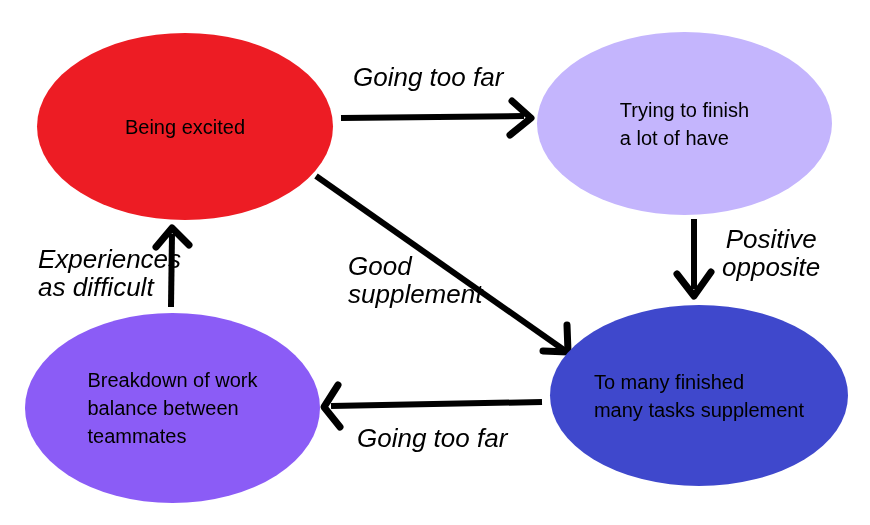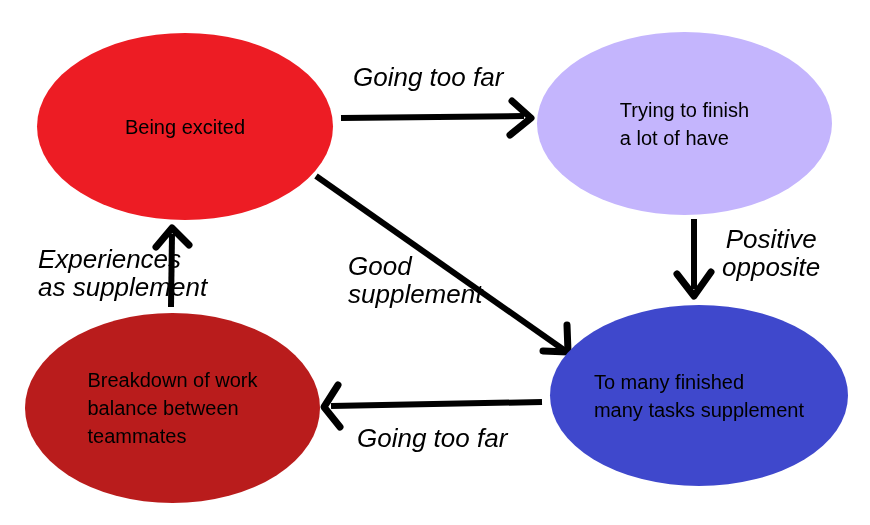"as supplement" div { text: supplement -> difficult }
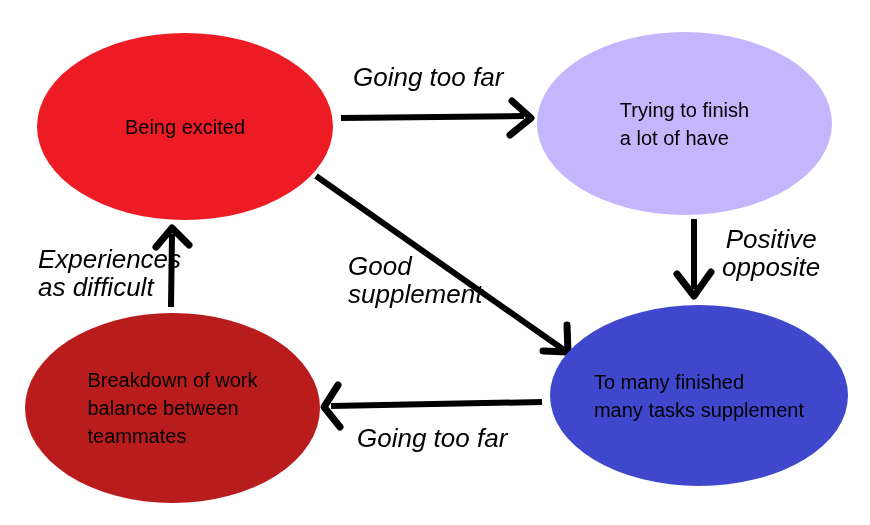"Breakdown of work" div.node { background: #b91c1c -> #8b5cf6 }
